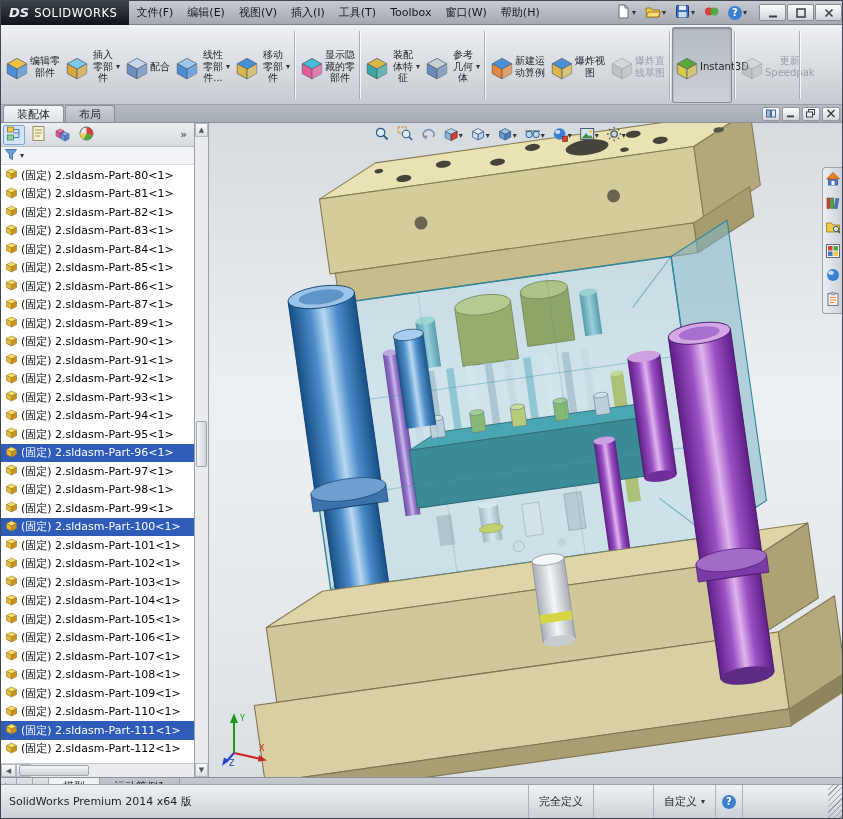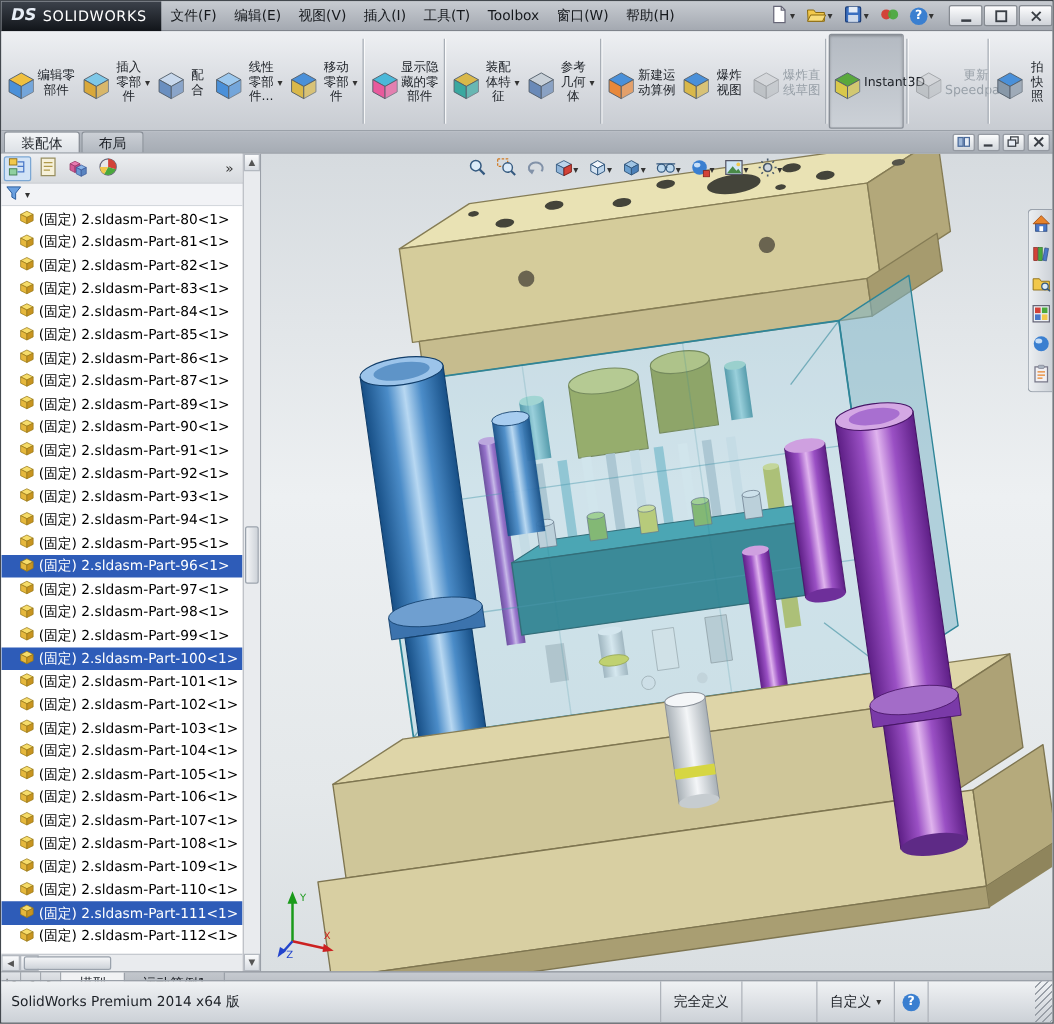"拍快照" div.rbtn { html: <div> <span> <svg> <g> <polygon></polygon> <polygon></polygon> <polygon></polygon> </g> </svg> </span> <span>拍快照</span> </div> -> none }
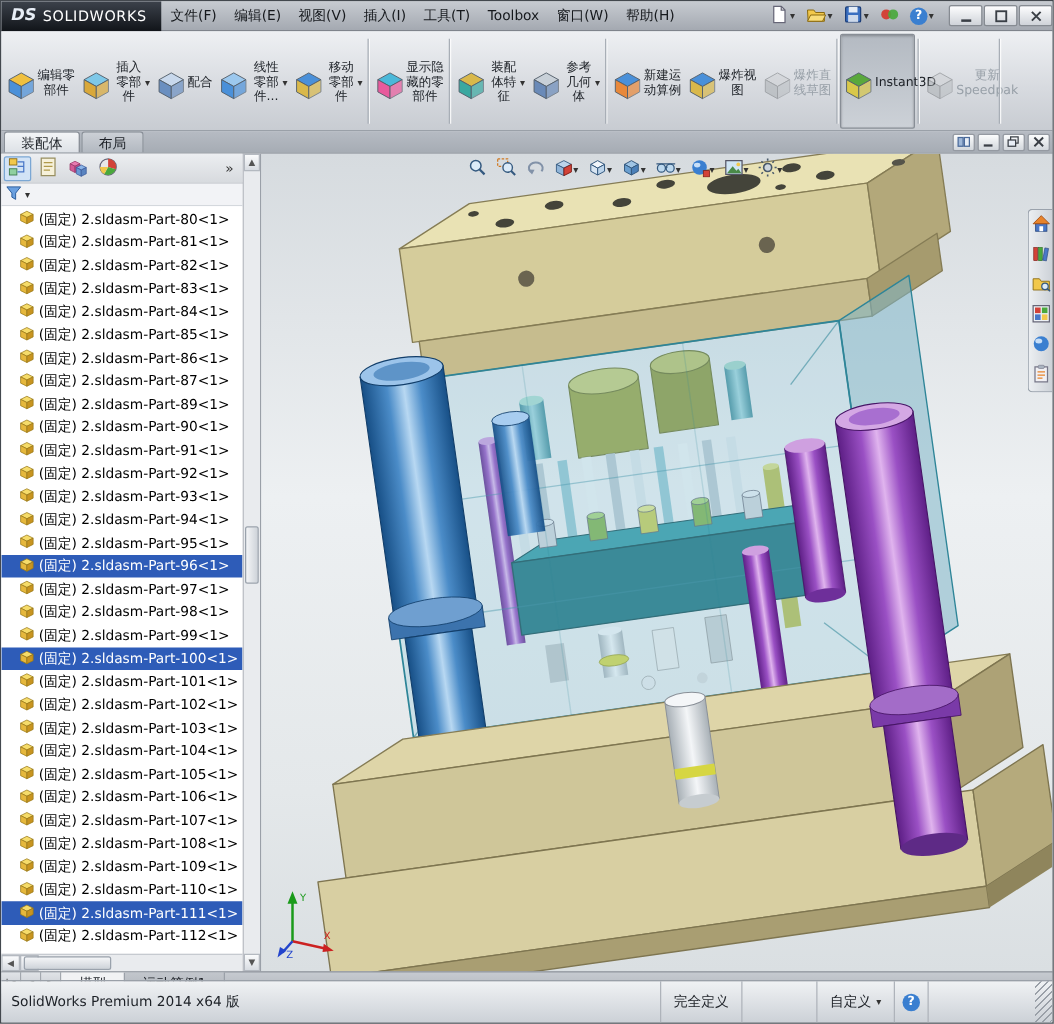"(固定) 2.sldasm-Part-80<1>" .trow { padding-left: 14px -> 4px }
